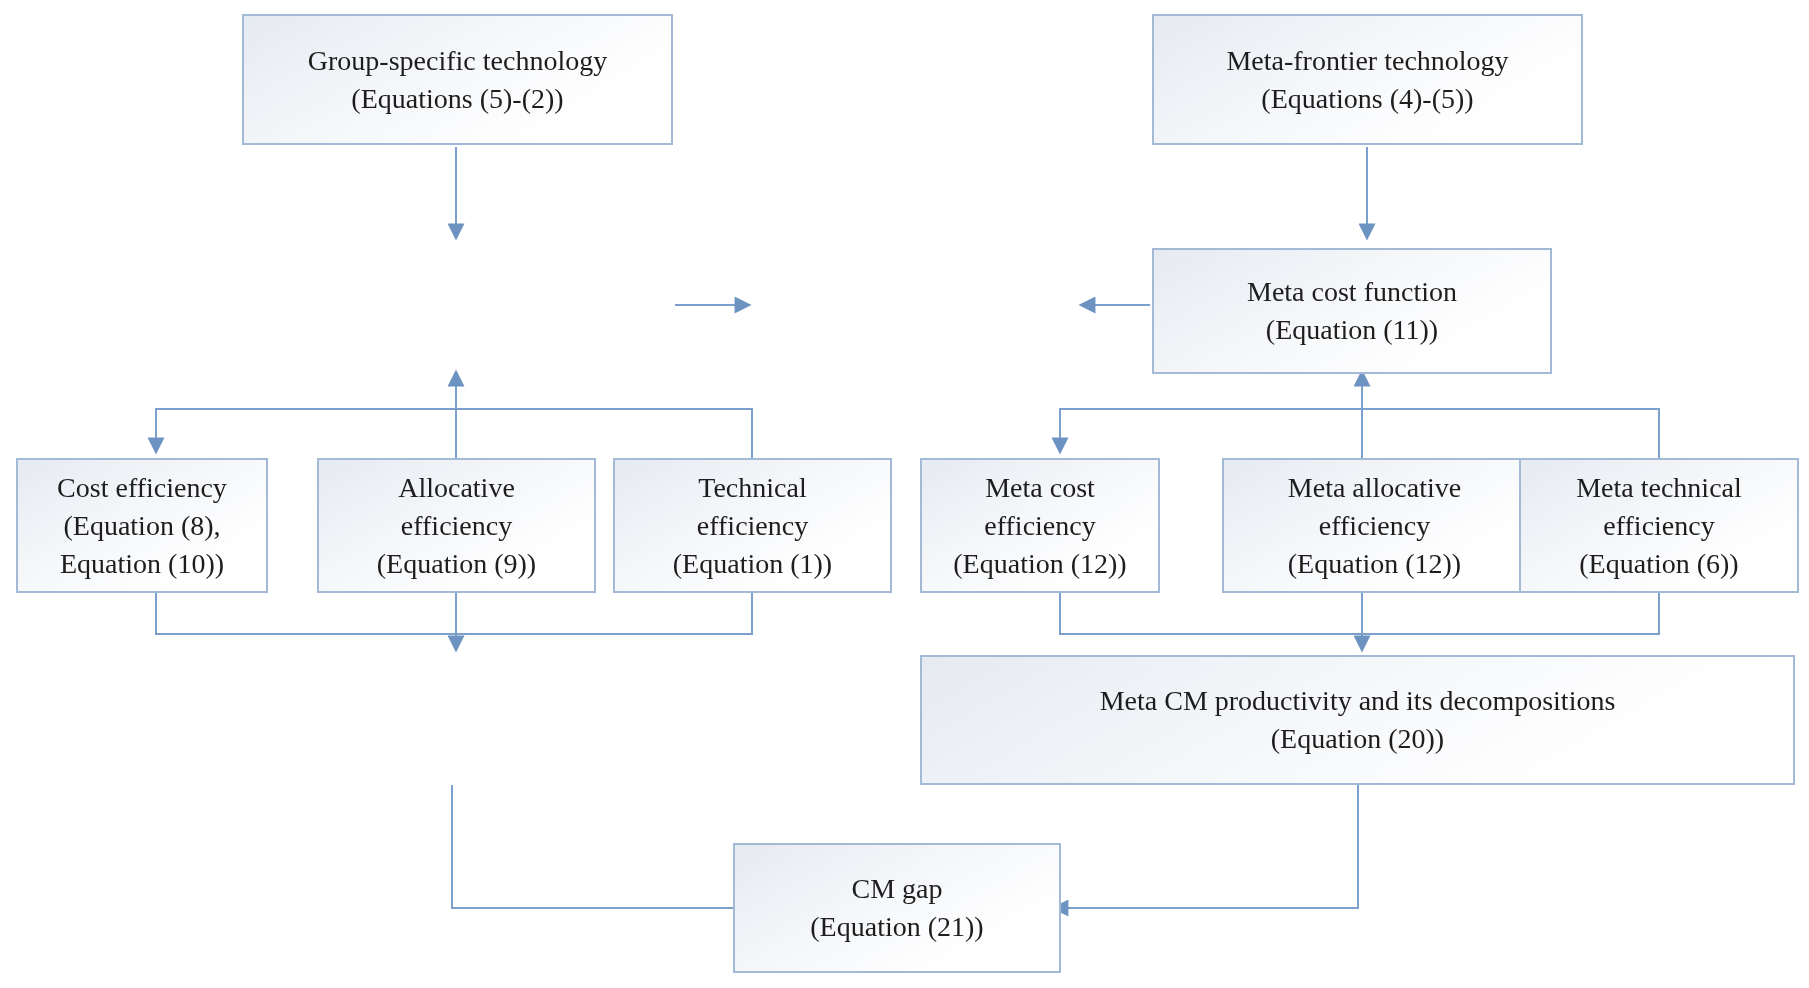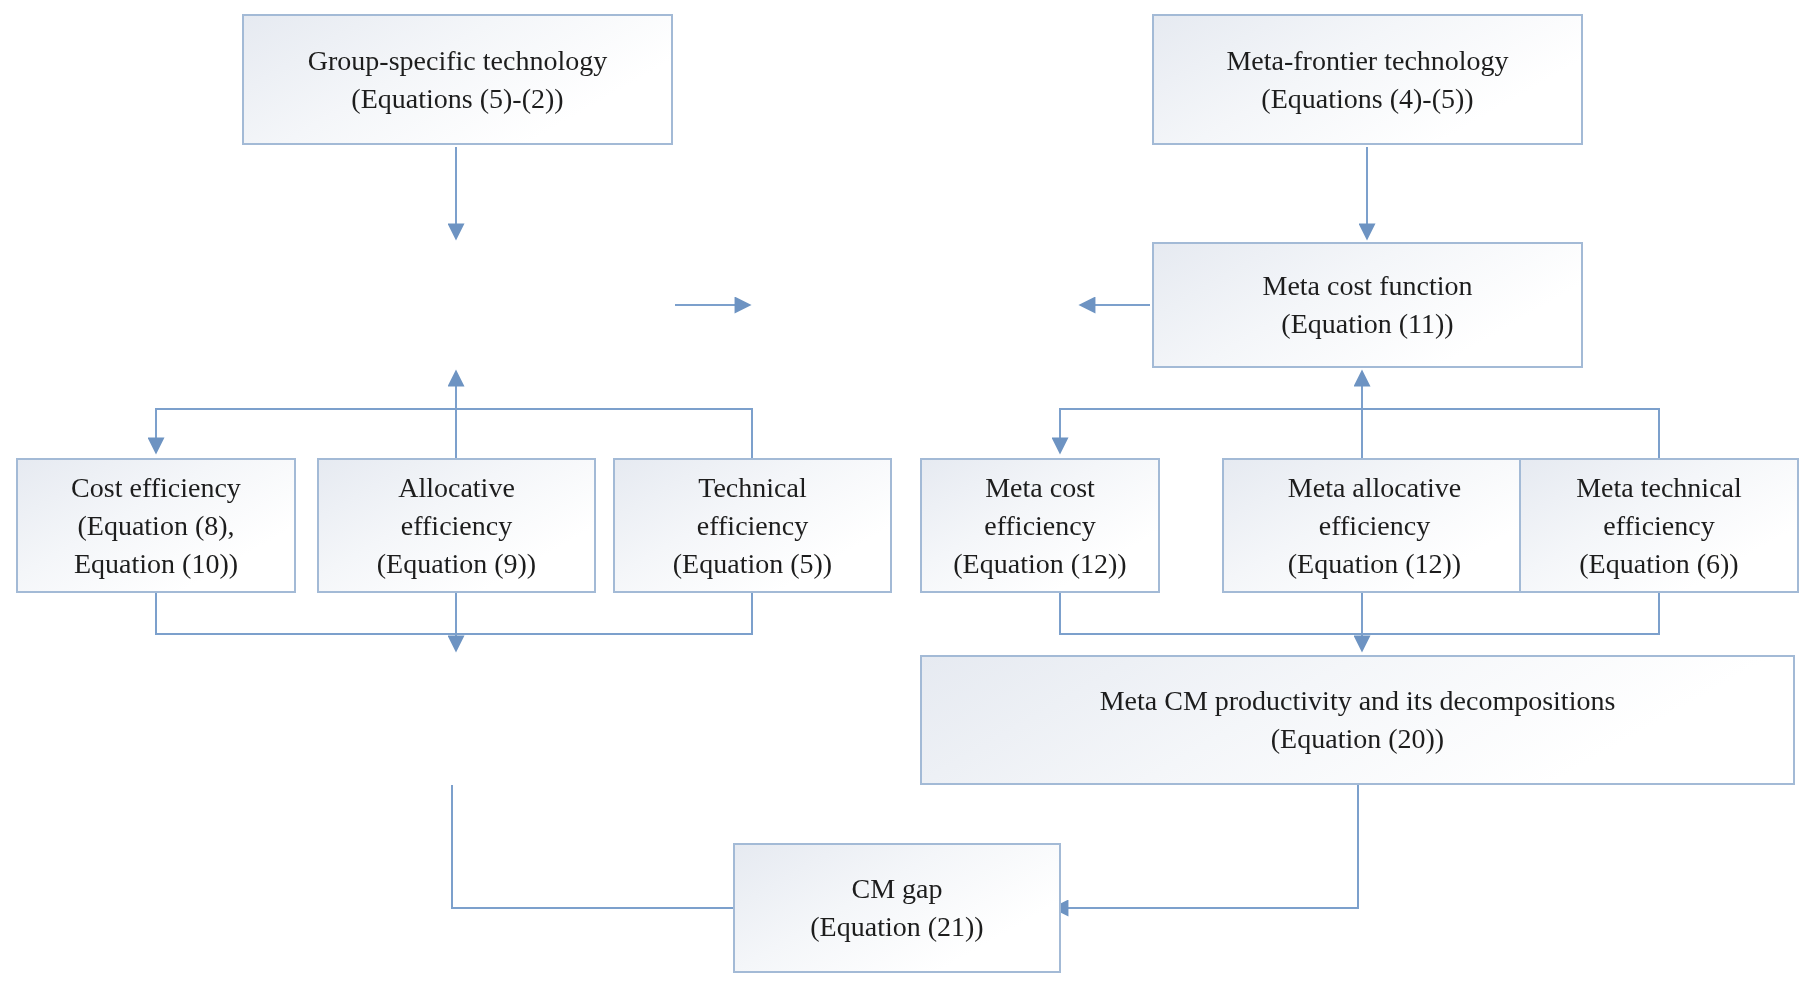"Meta cost function" div.node { top: 242px -> 248px; width: 431px -> 400px }
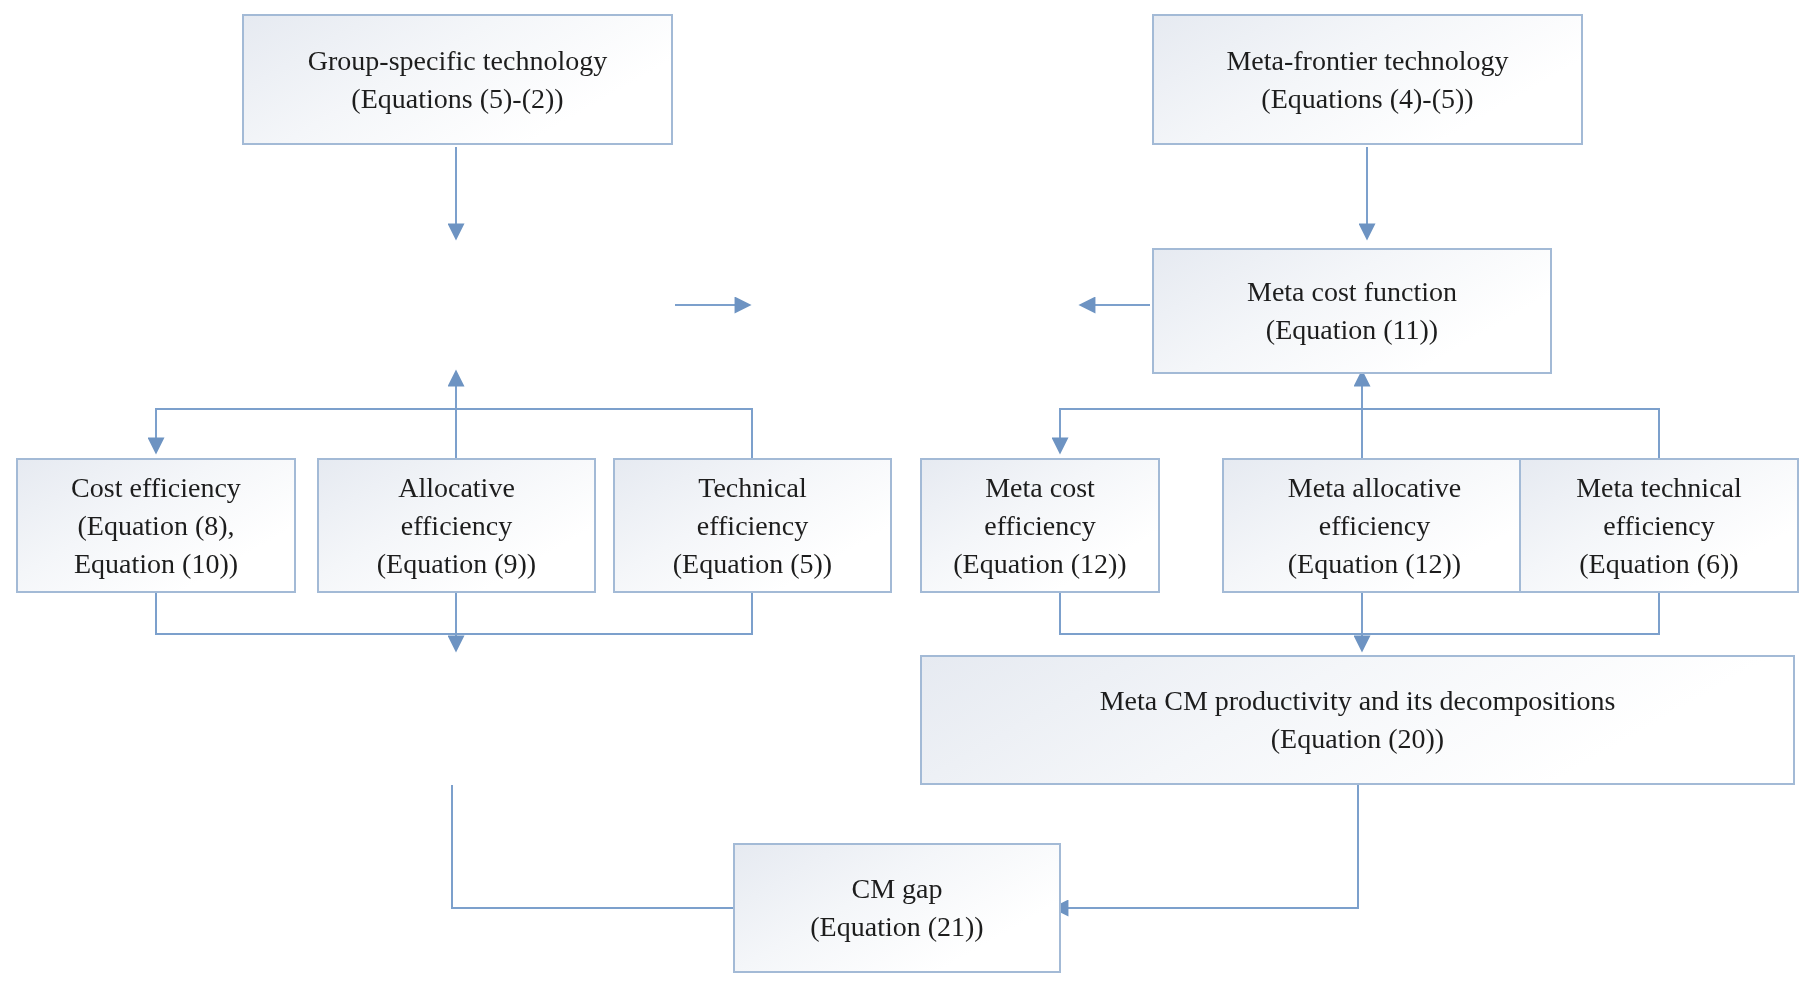"Cost efficiency" div.node { width: 280px -> 252px }
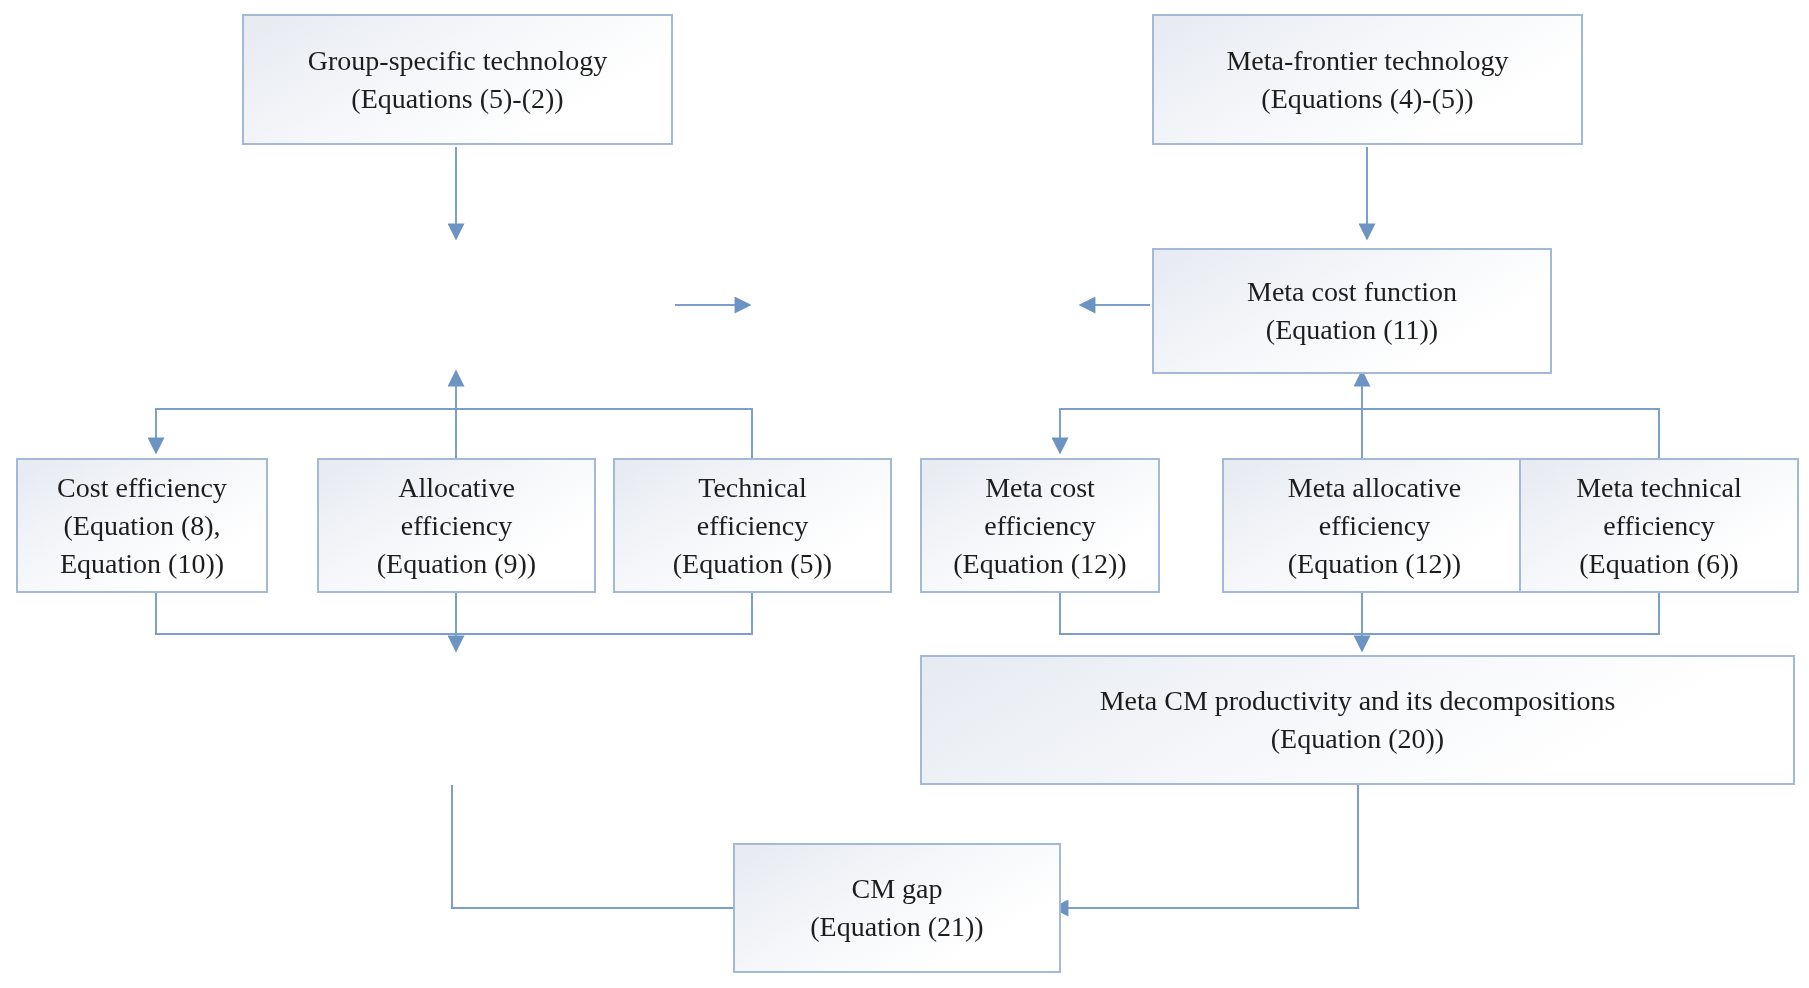"(Equation (5))" span.ln { text: 5 -> 1 }
